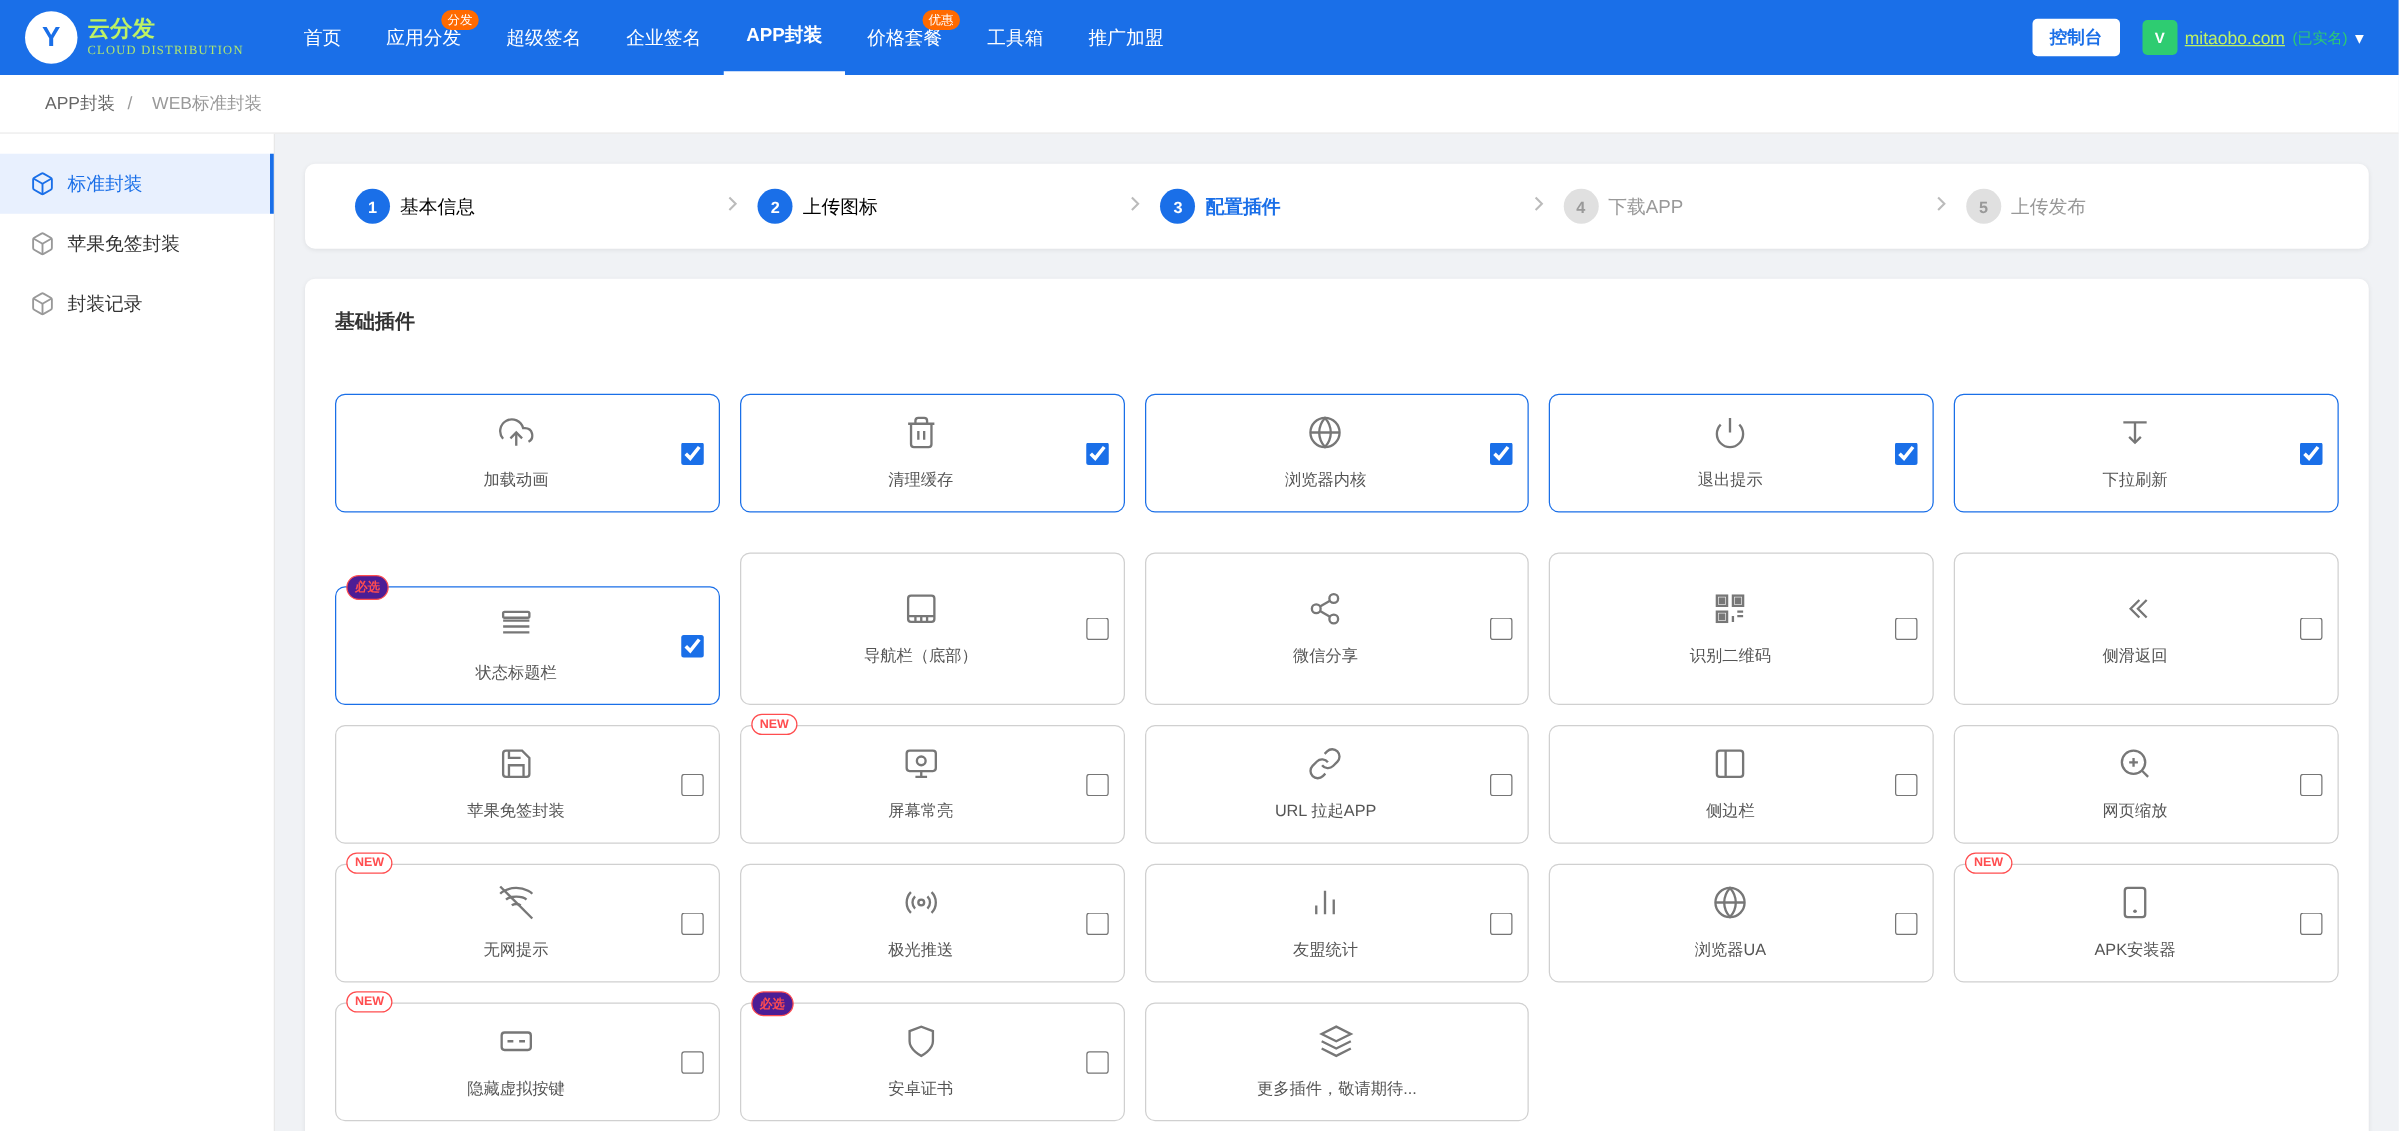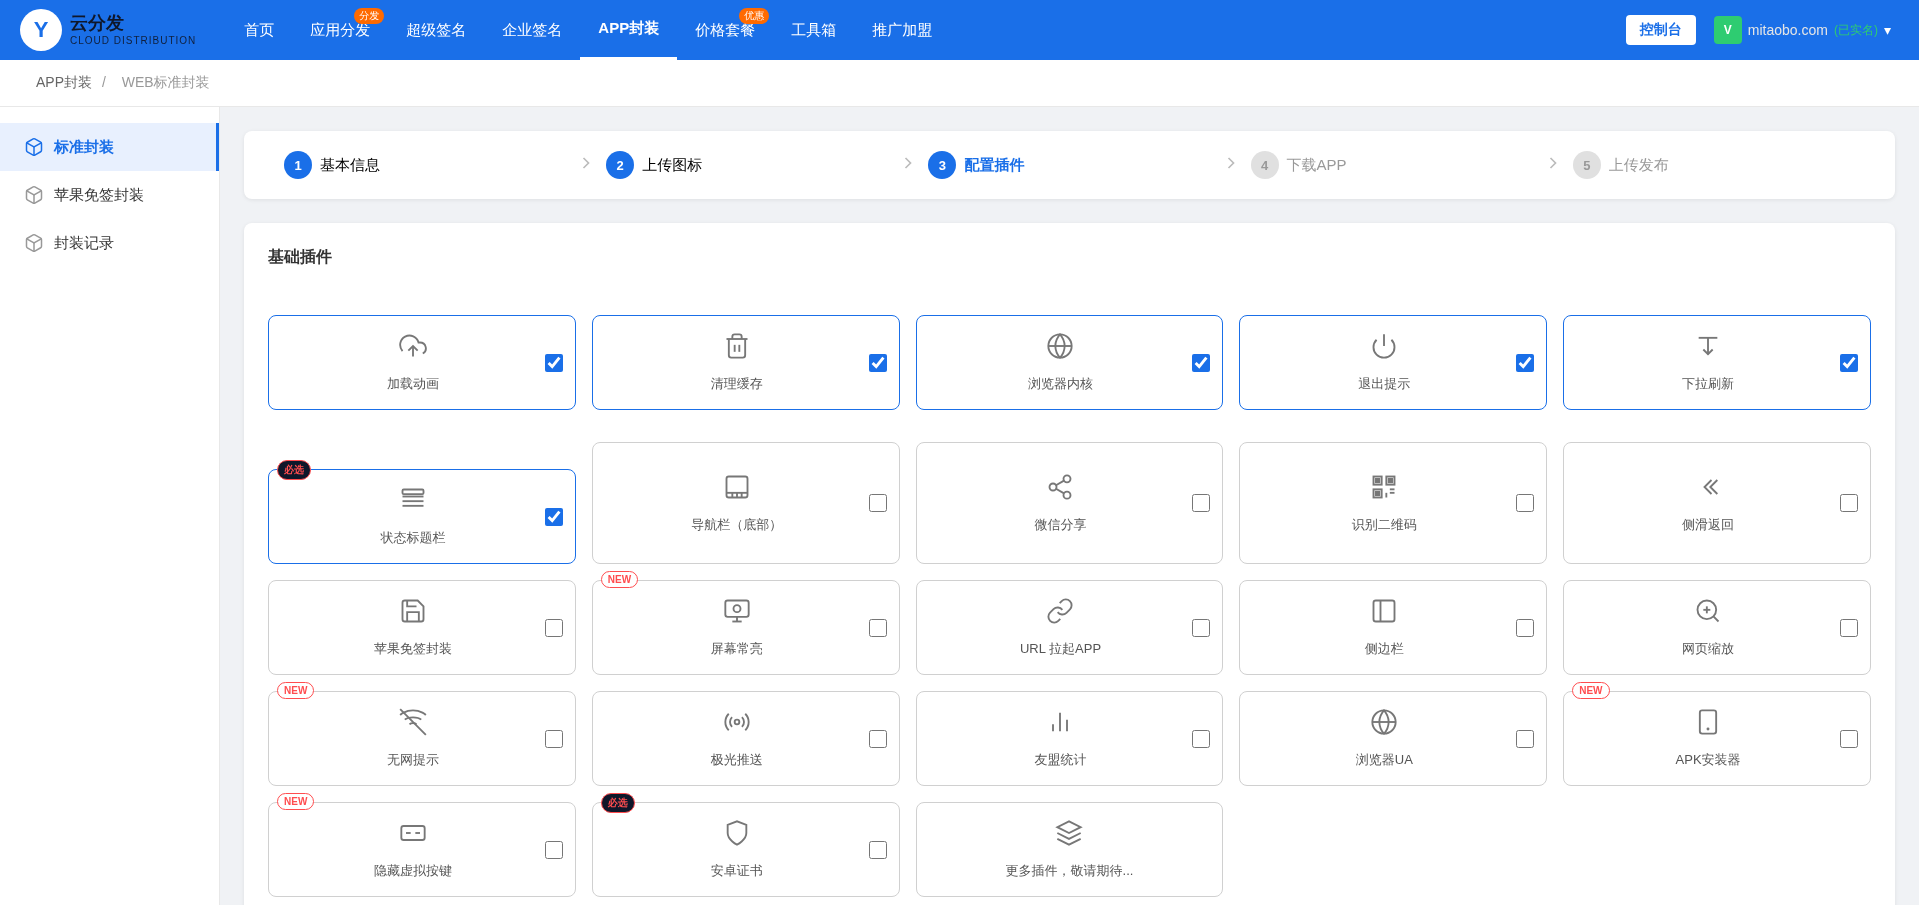"云分发" .logo-text { color: #0f172a -> #bef264; font-family: none -> Liberation Serif, serif }
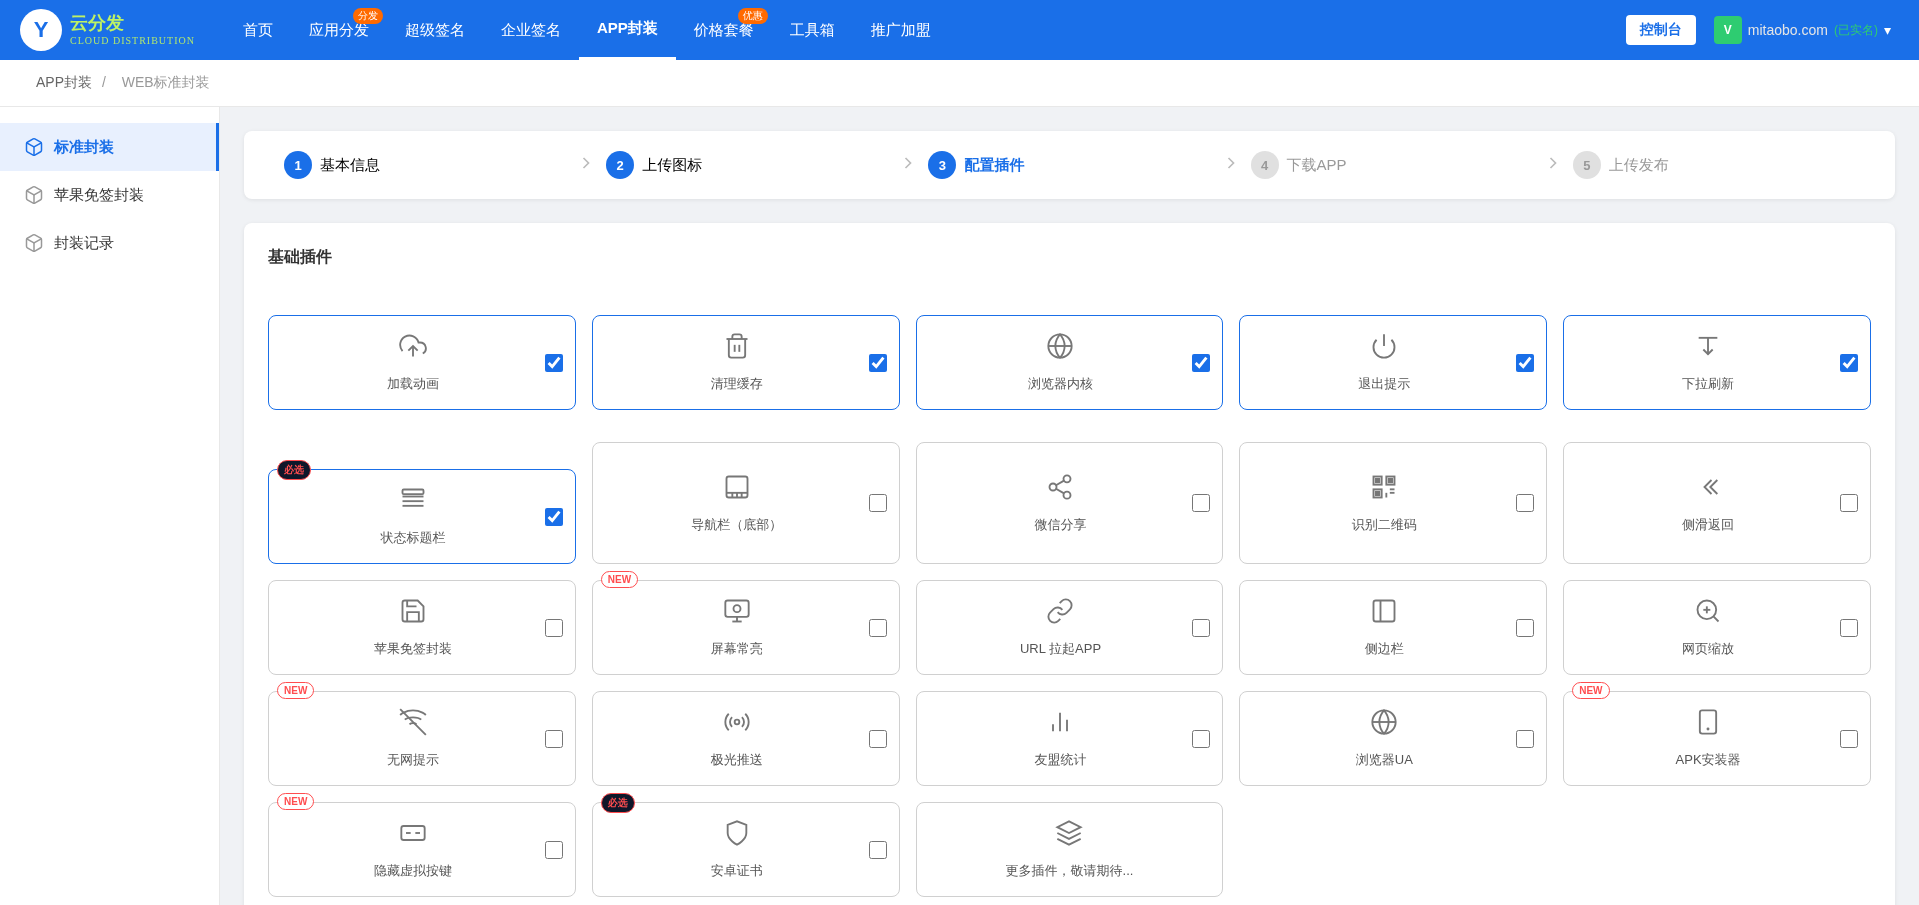"mitaobo.com" .user-name { color: #e5e5e5 -> #bef264; text-decoration: none -> underline }
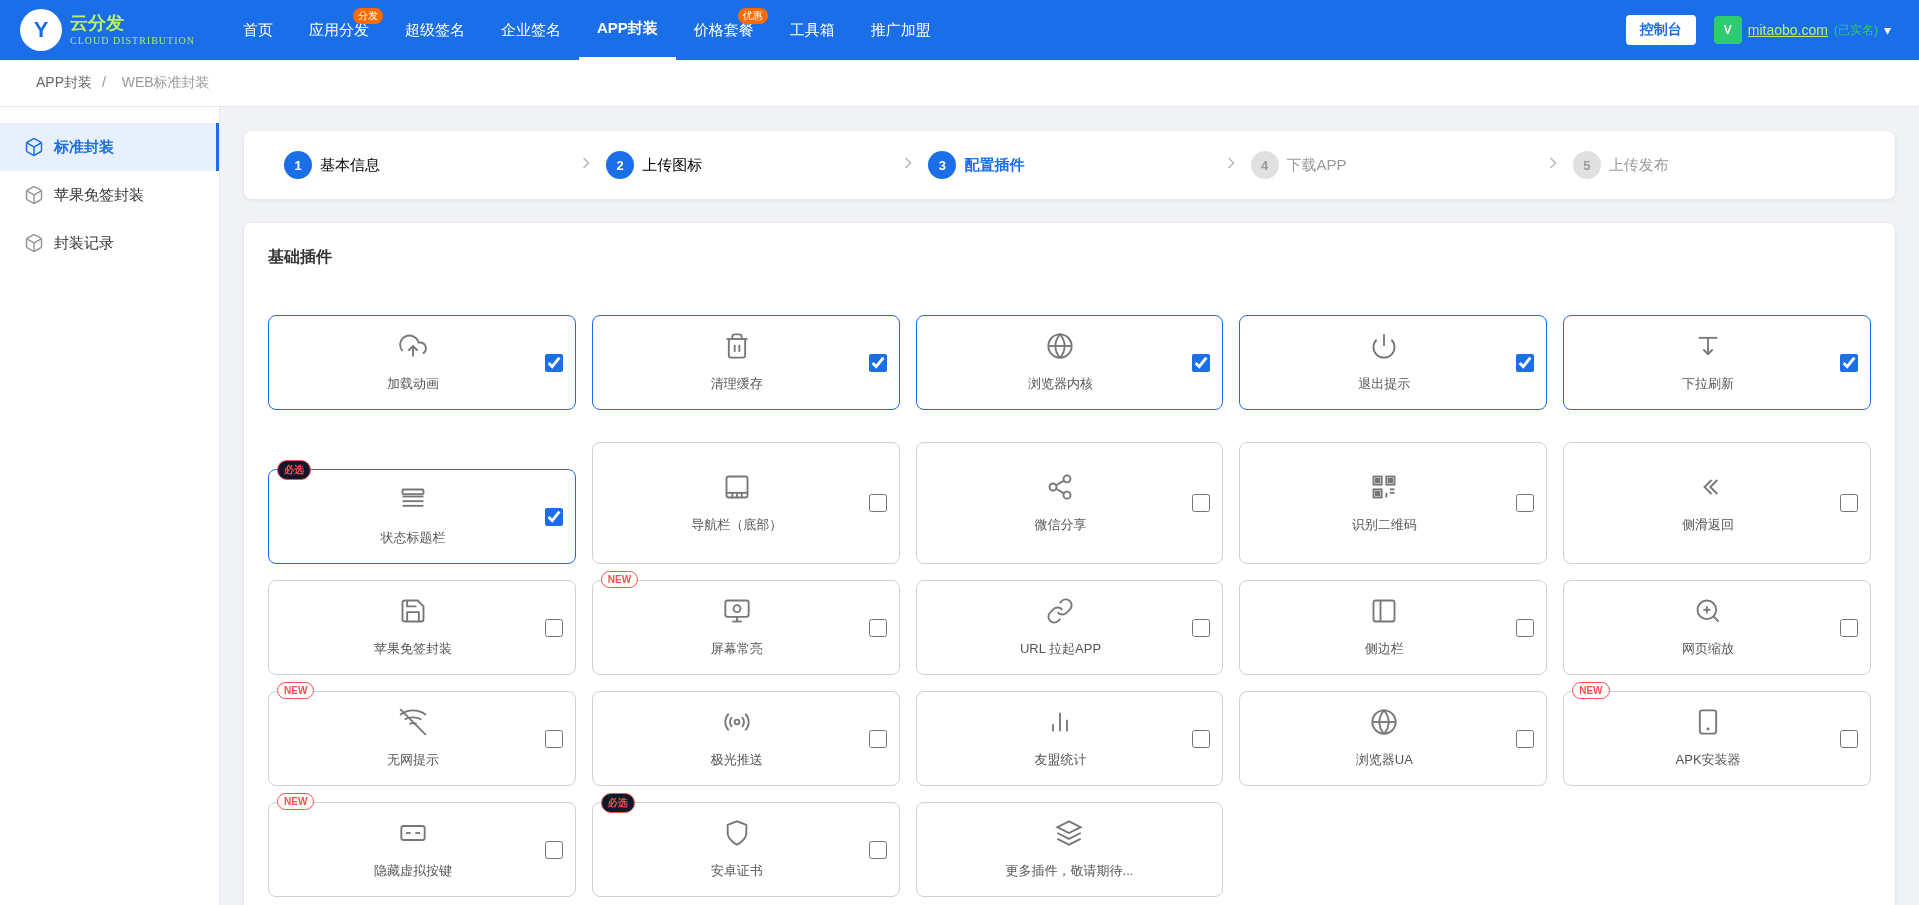"标准封装" .sidebar-item.active { font-weight: bold -> normal }
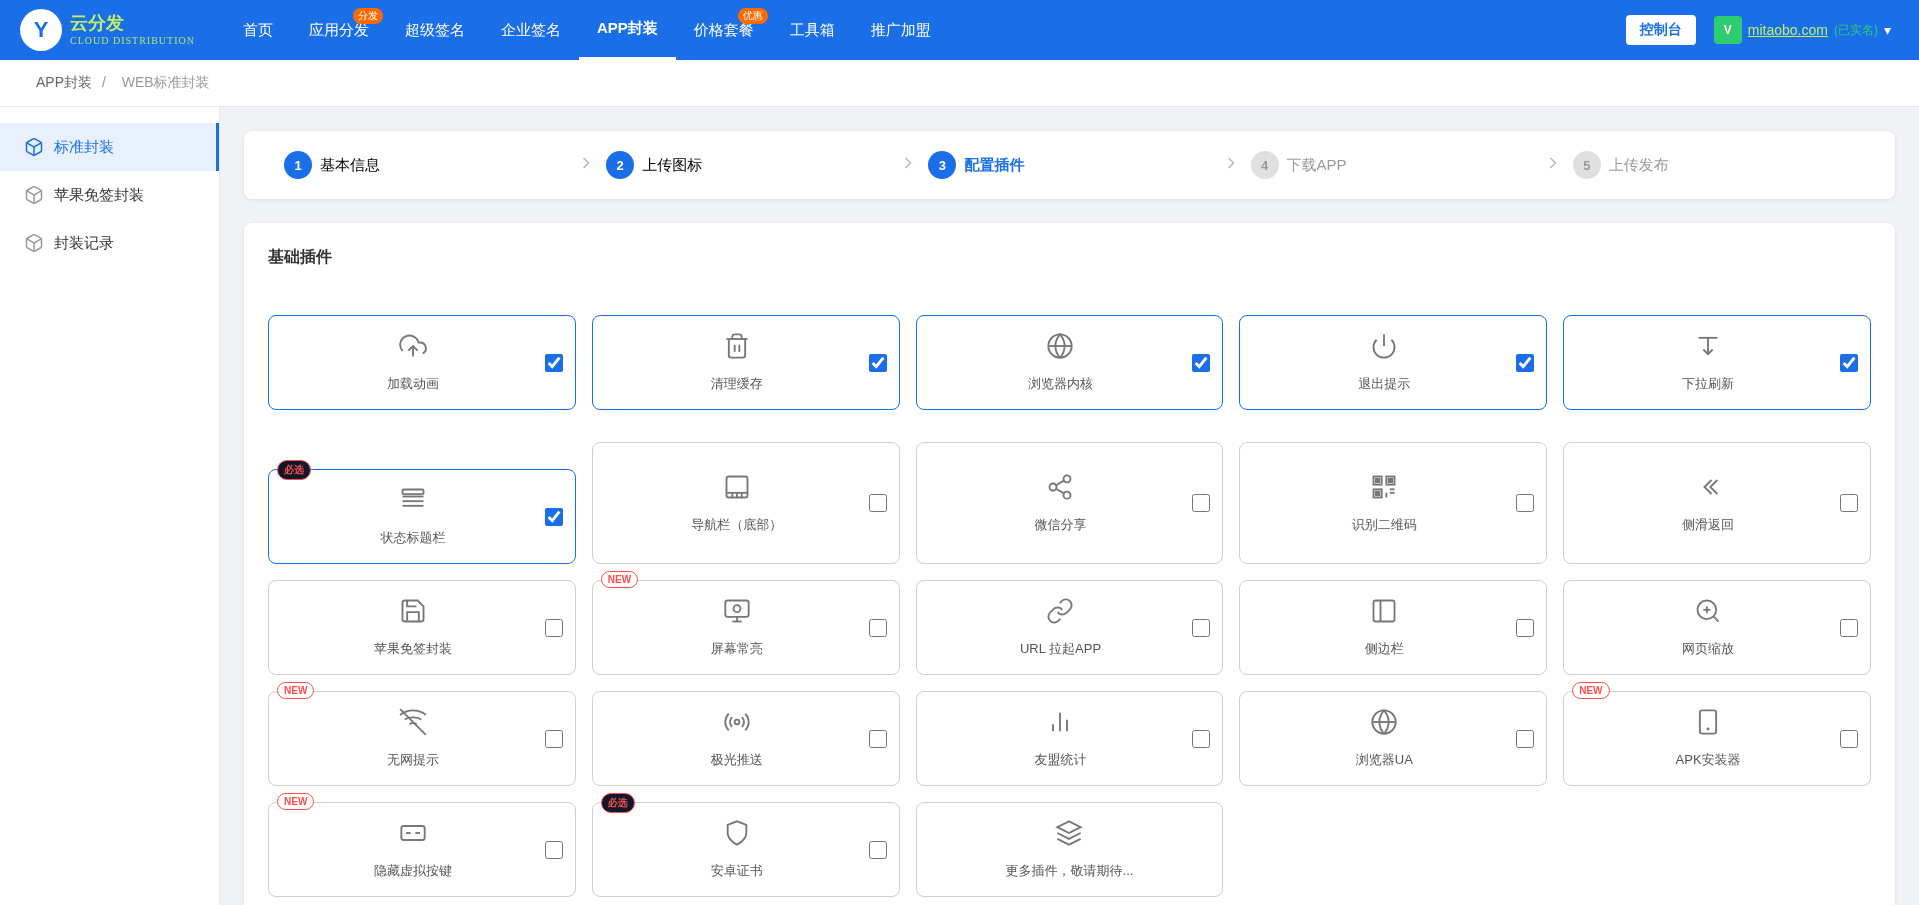"必选" .badge-required { background: #0f172a -> #4c1d95 }
